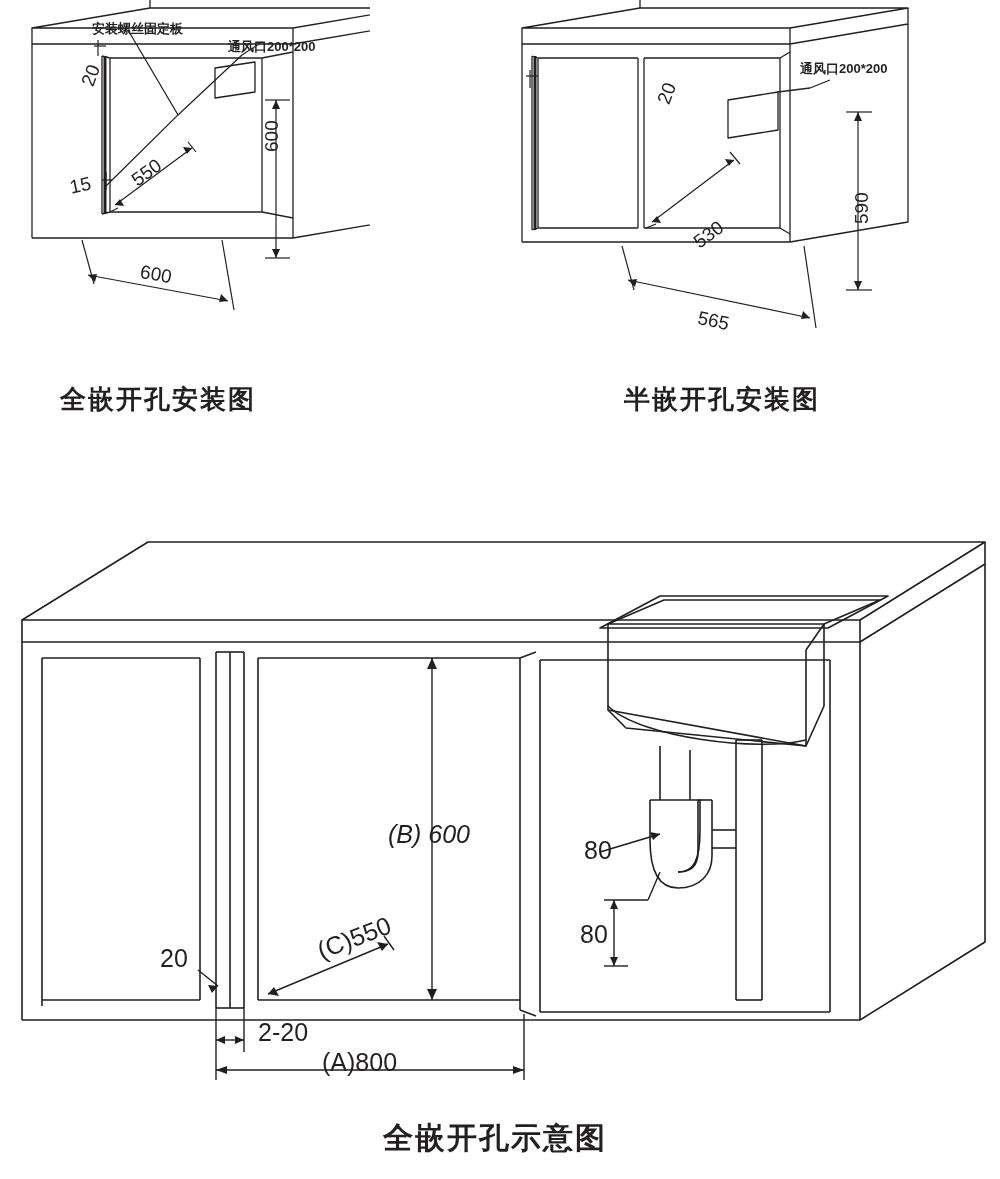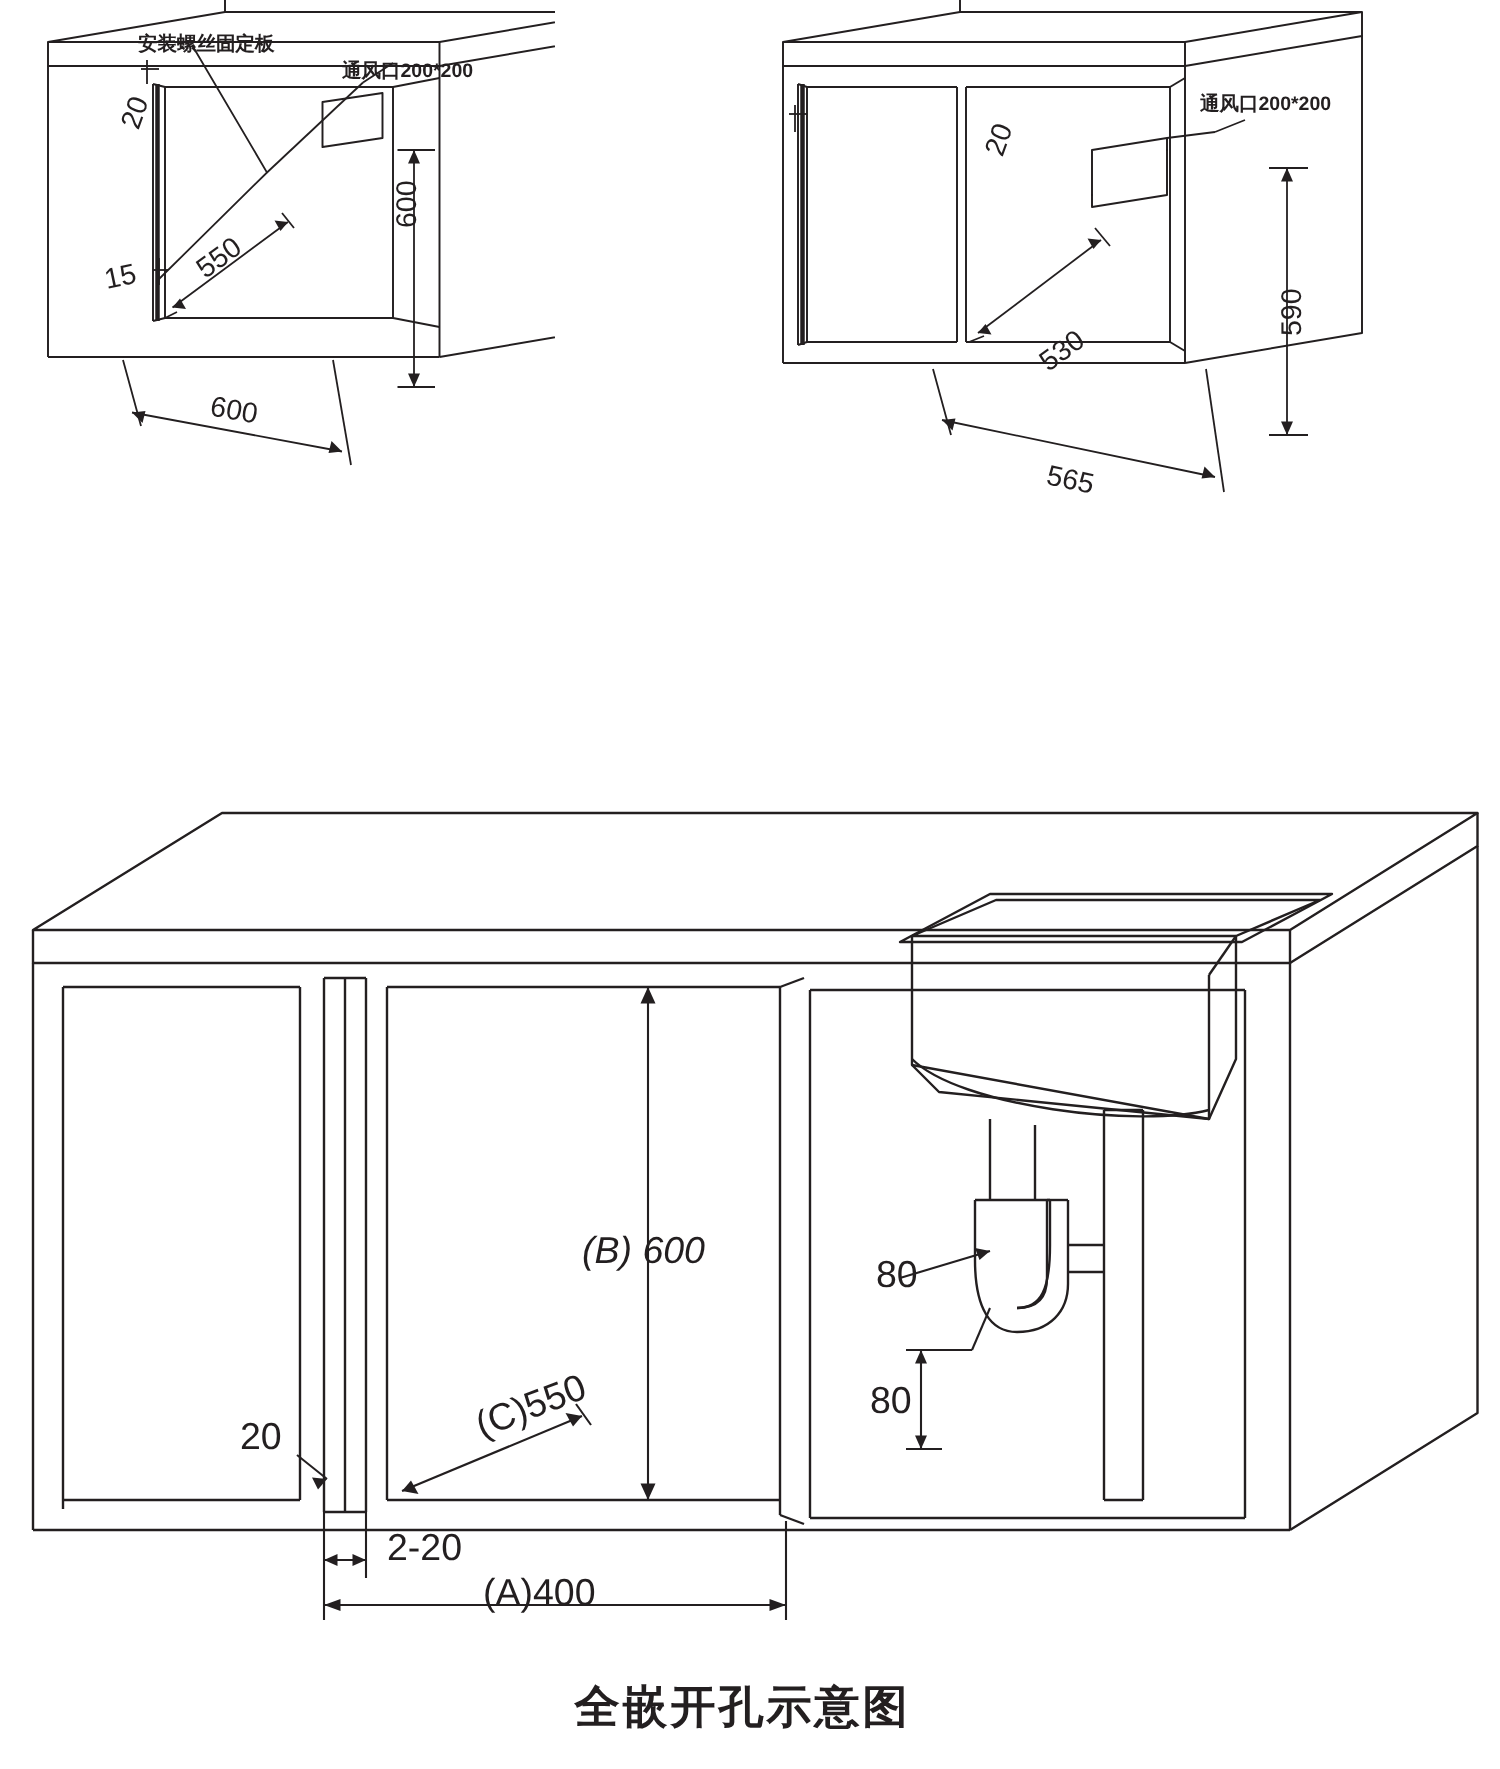"全嵌开孔安装图" div.caption { html: none -> <div>全嵌开孔安装图</div> }
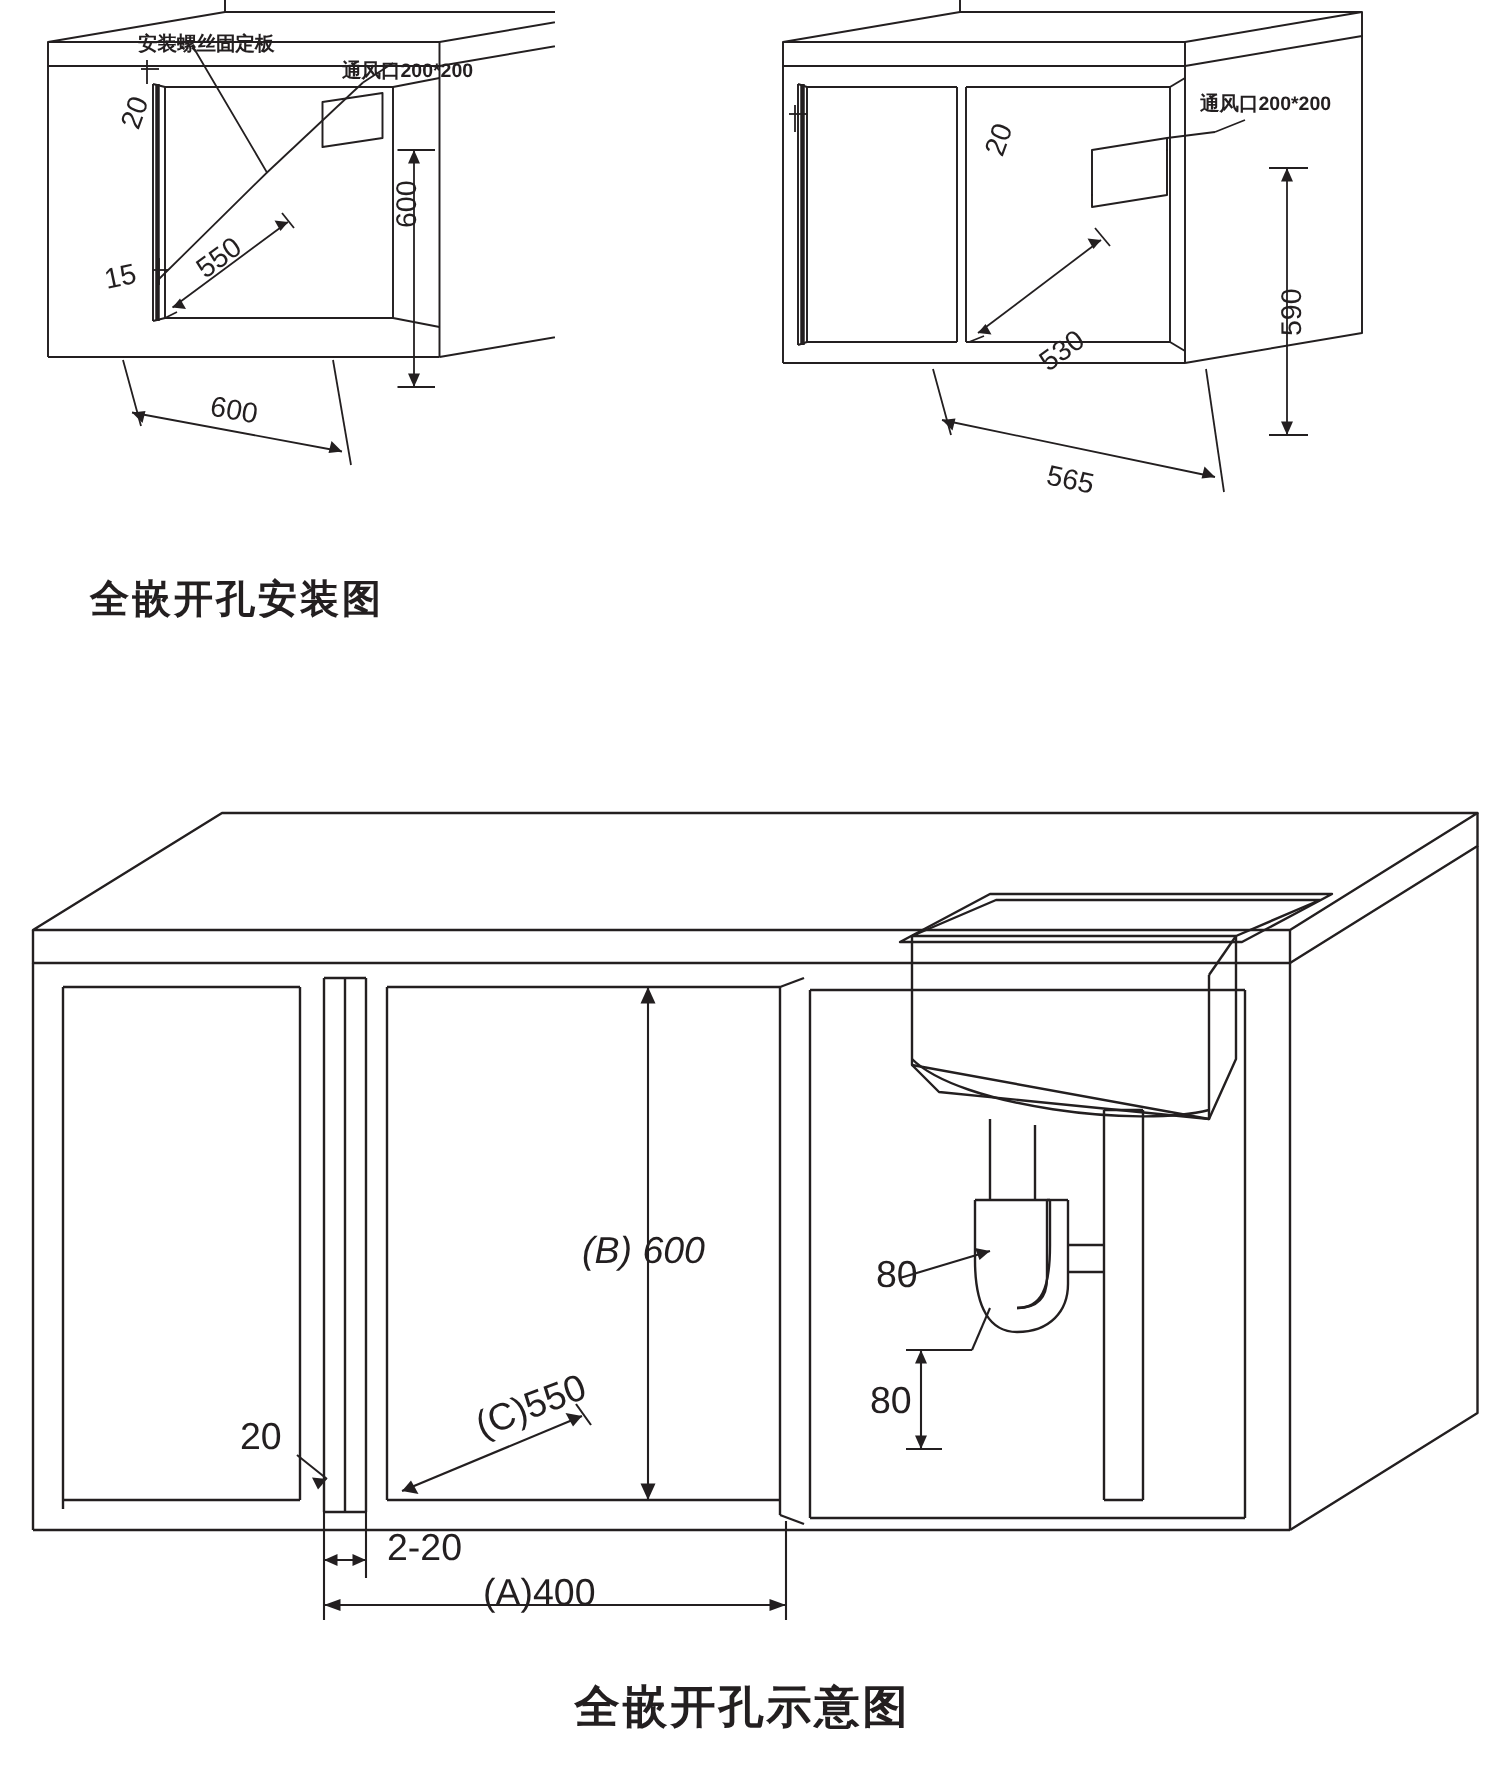"半嵌开孔安装图" div.caption { html: none -> <div>半嵌开孔安装图</div> }
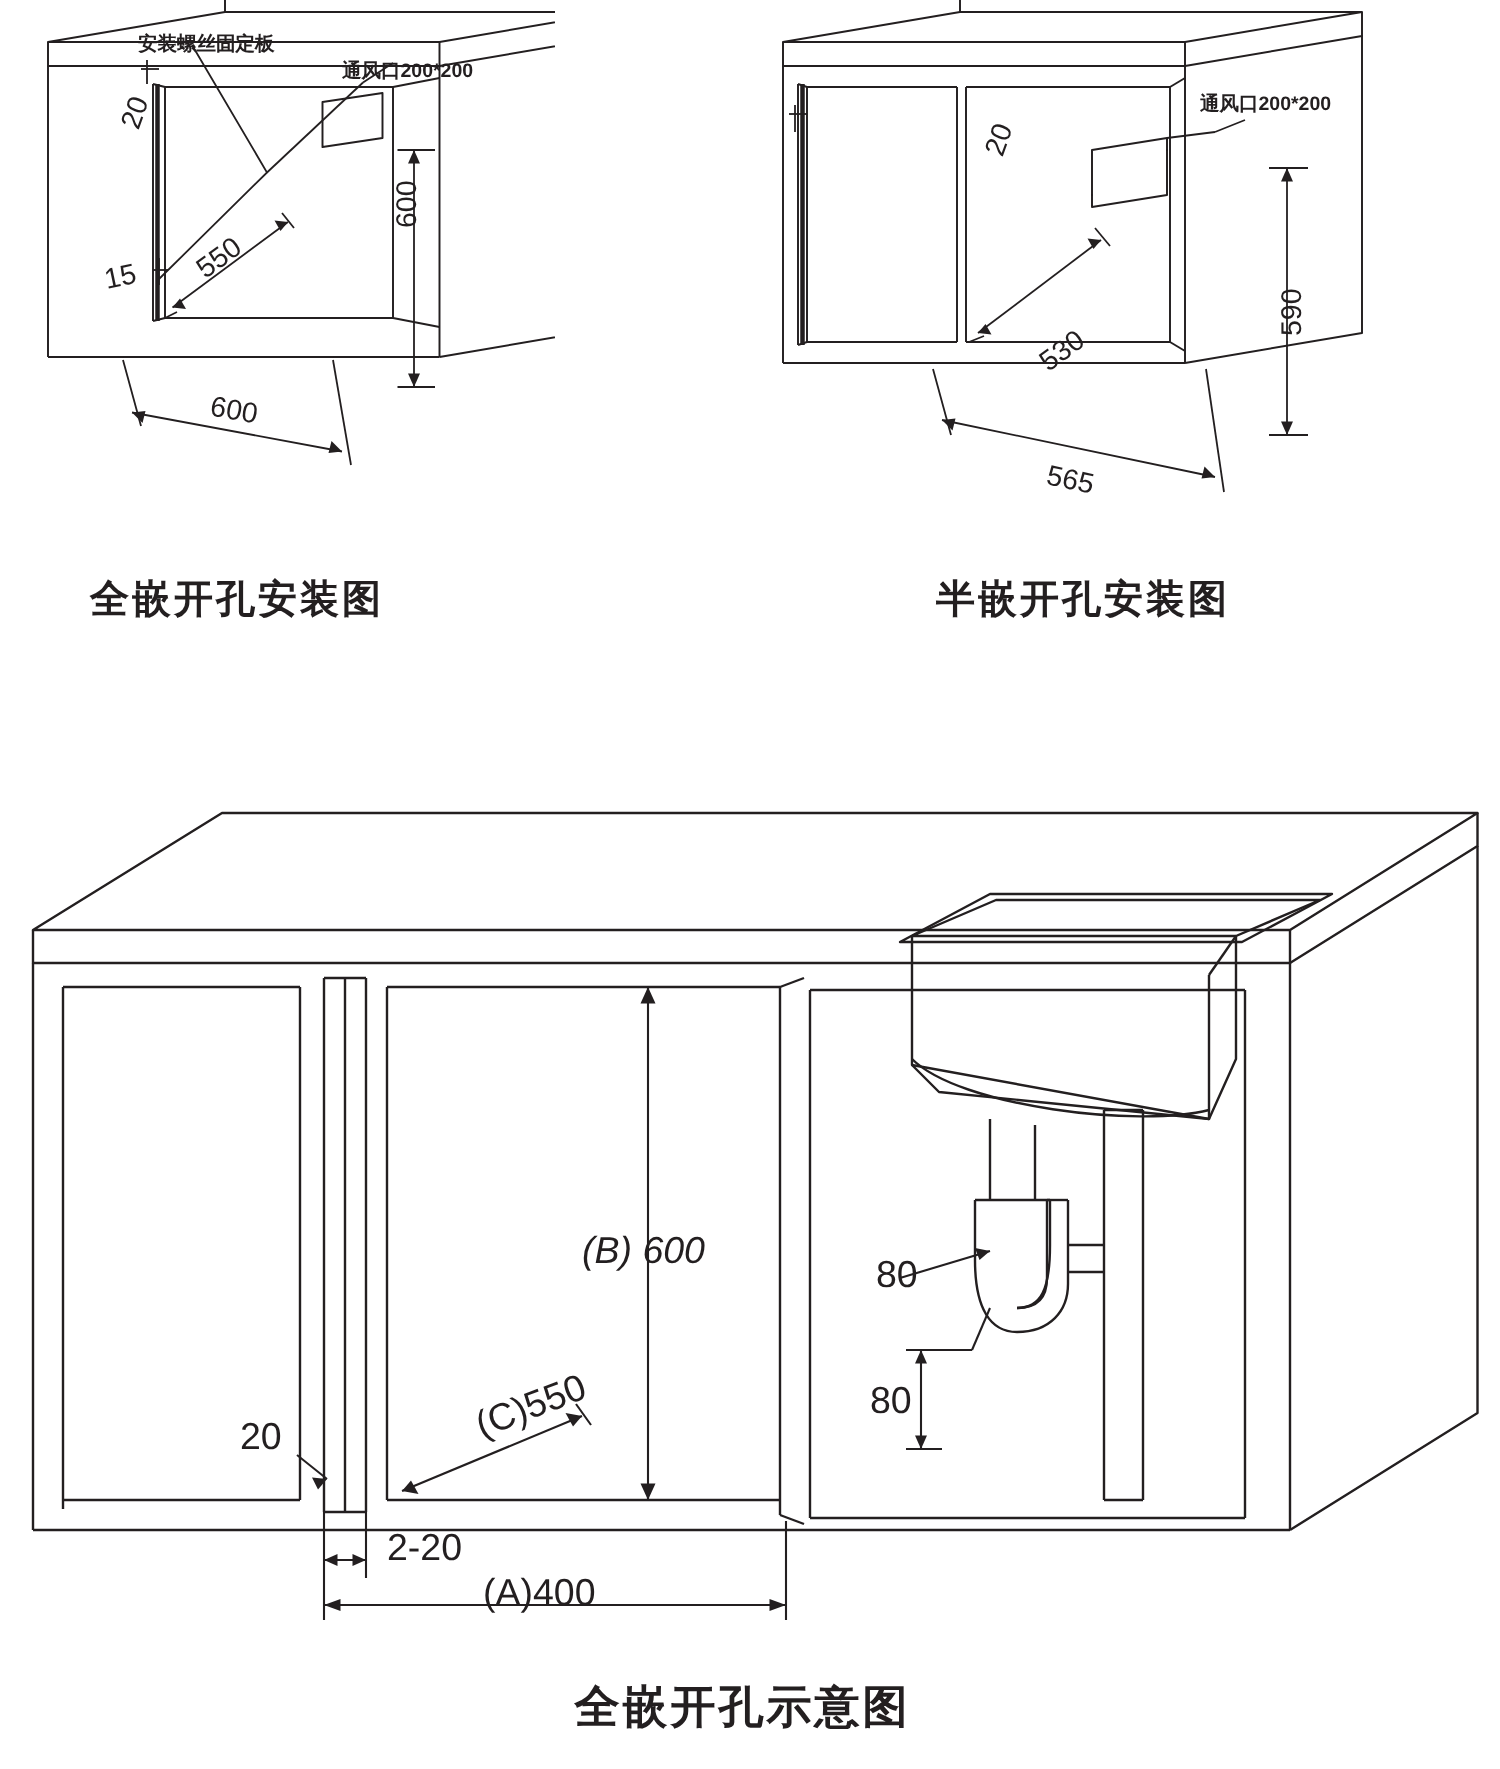"(A)400" div.lbl { text: 400 -> 800 }
